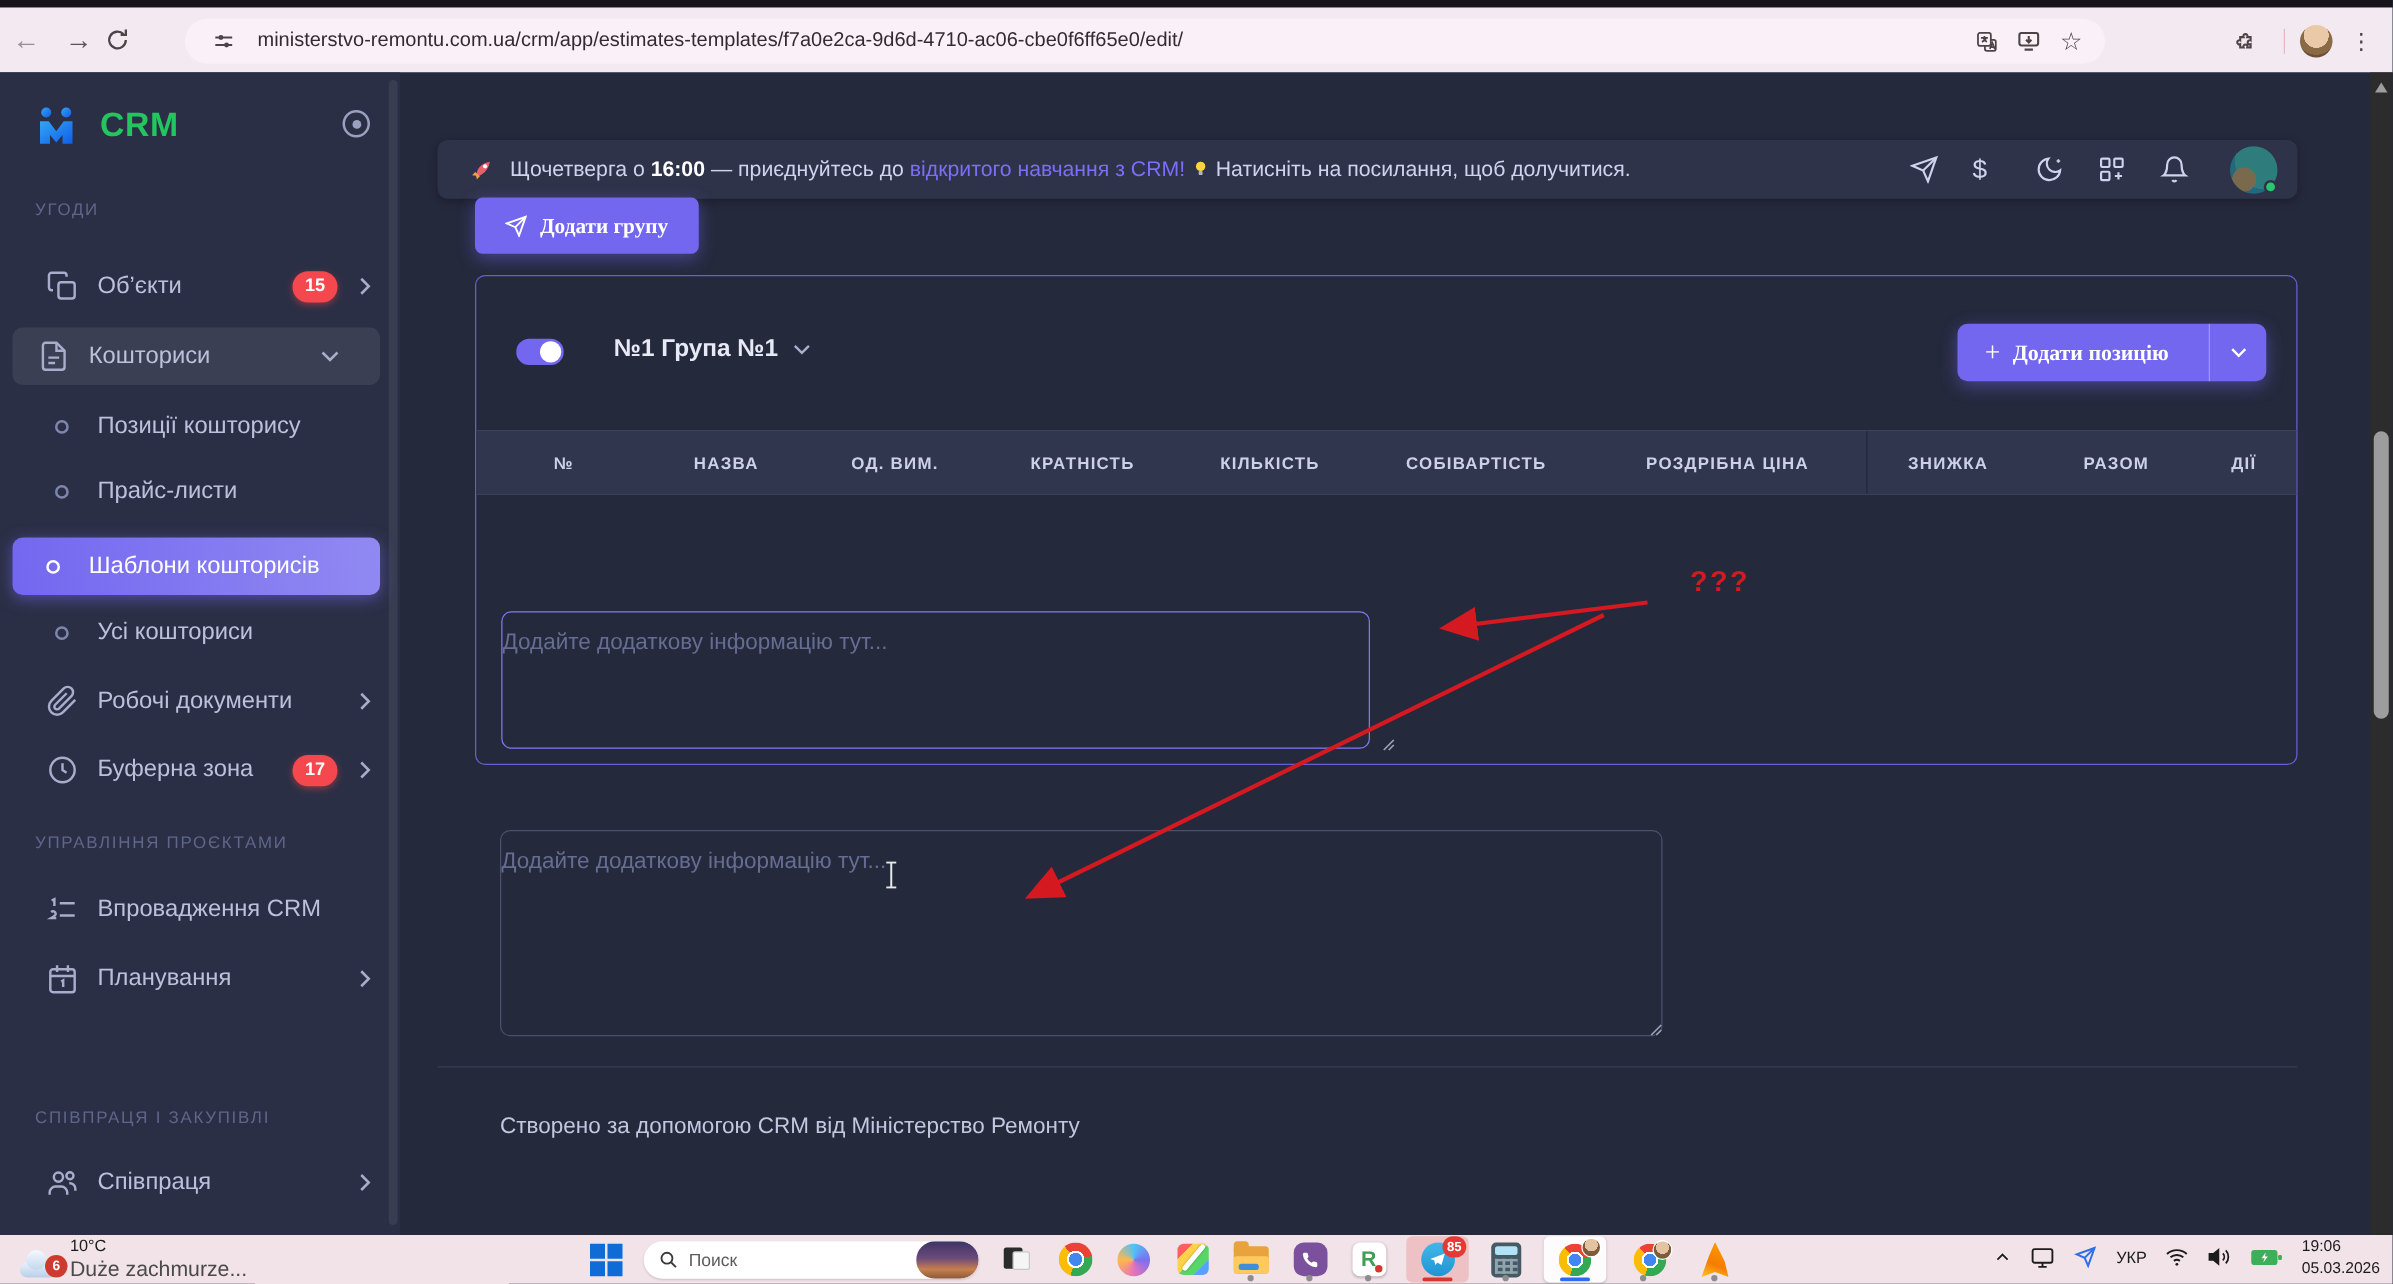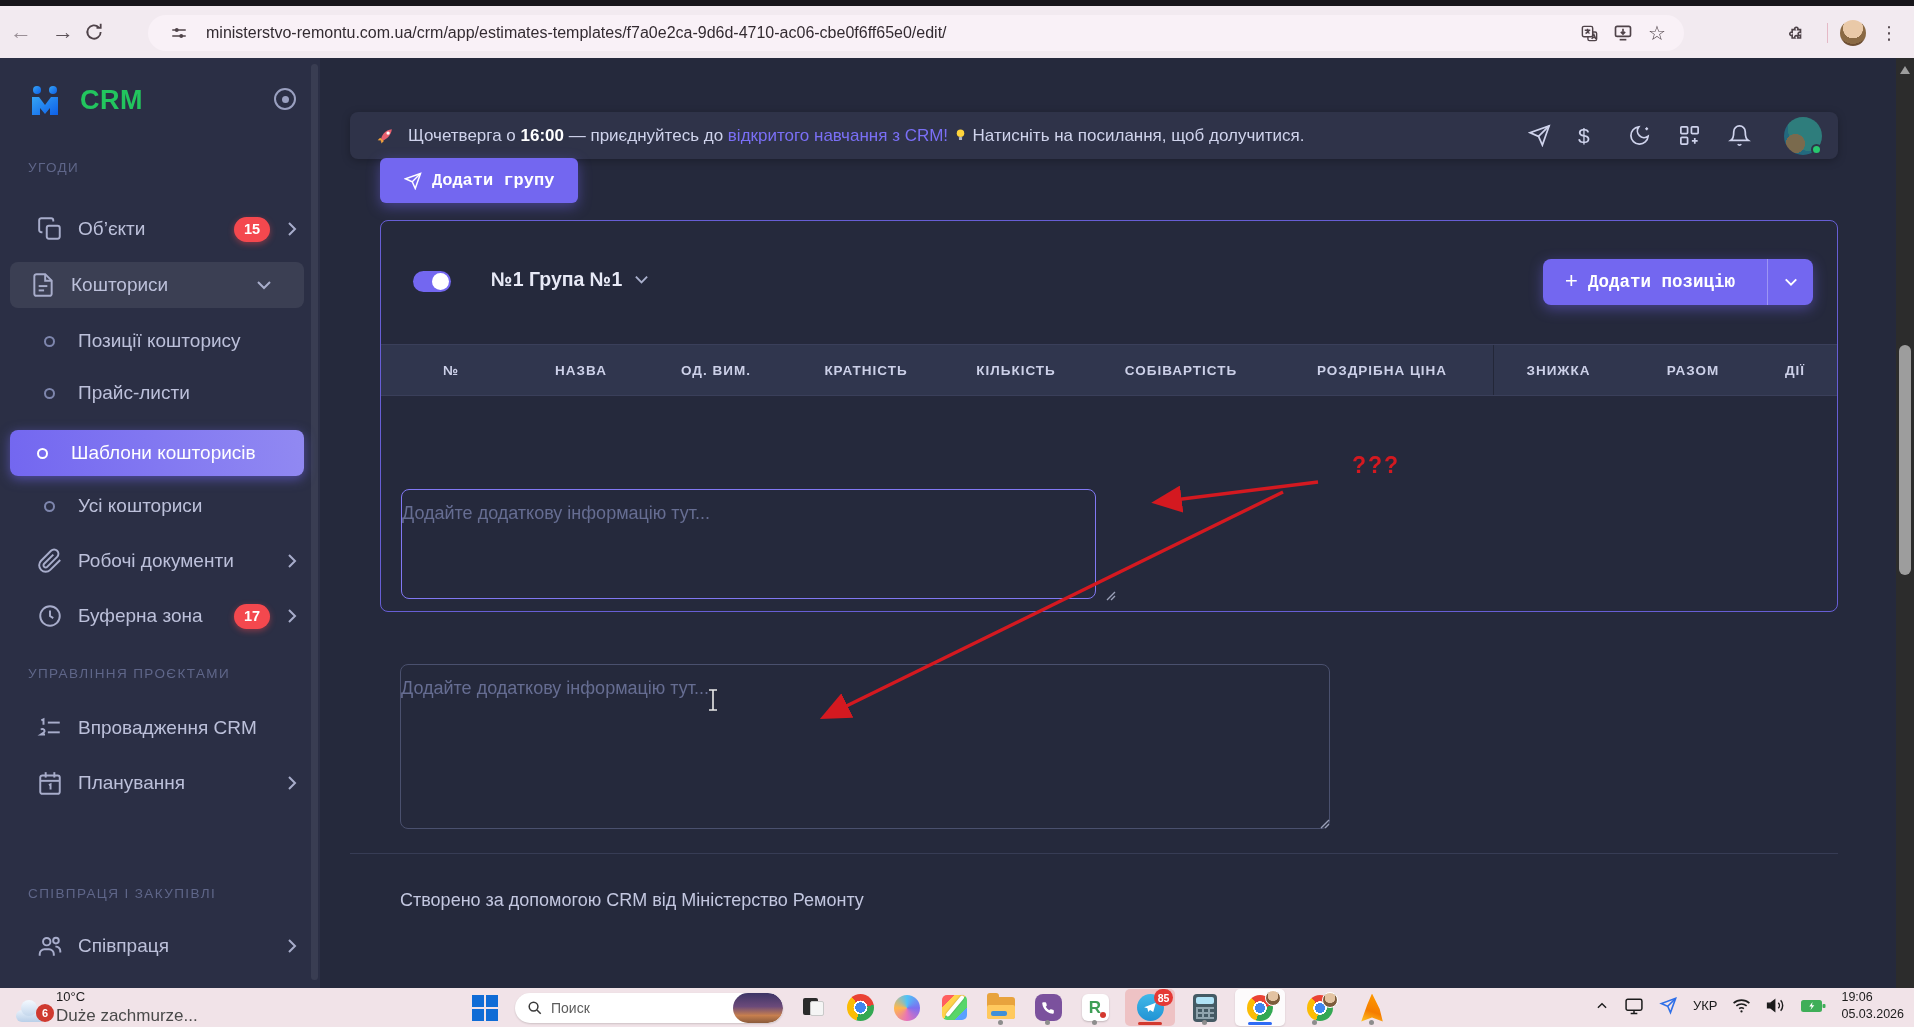"Додати групу" .btn { font-family: Liberation Mono, monospace -> Liberation Serif, serif }
